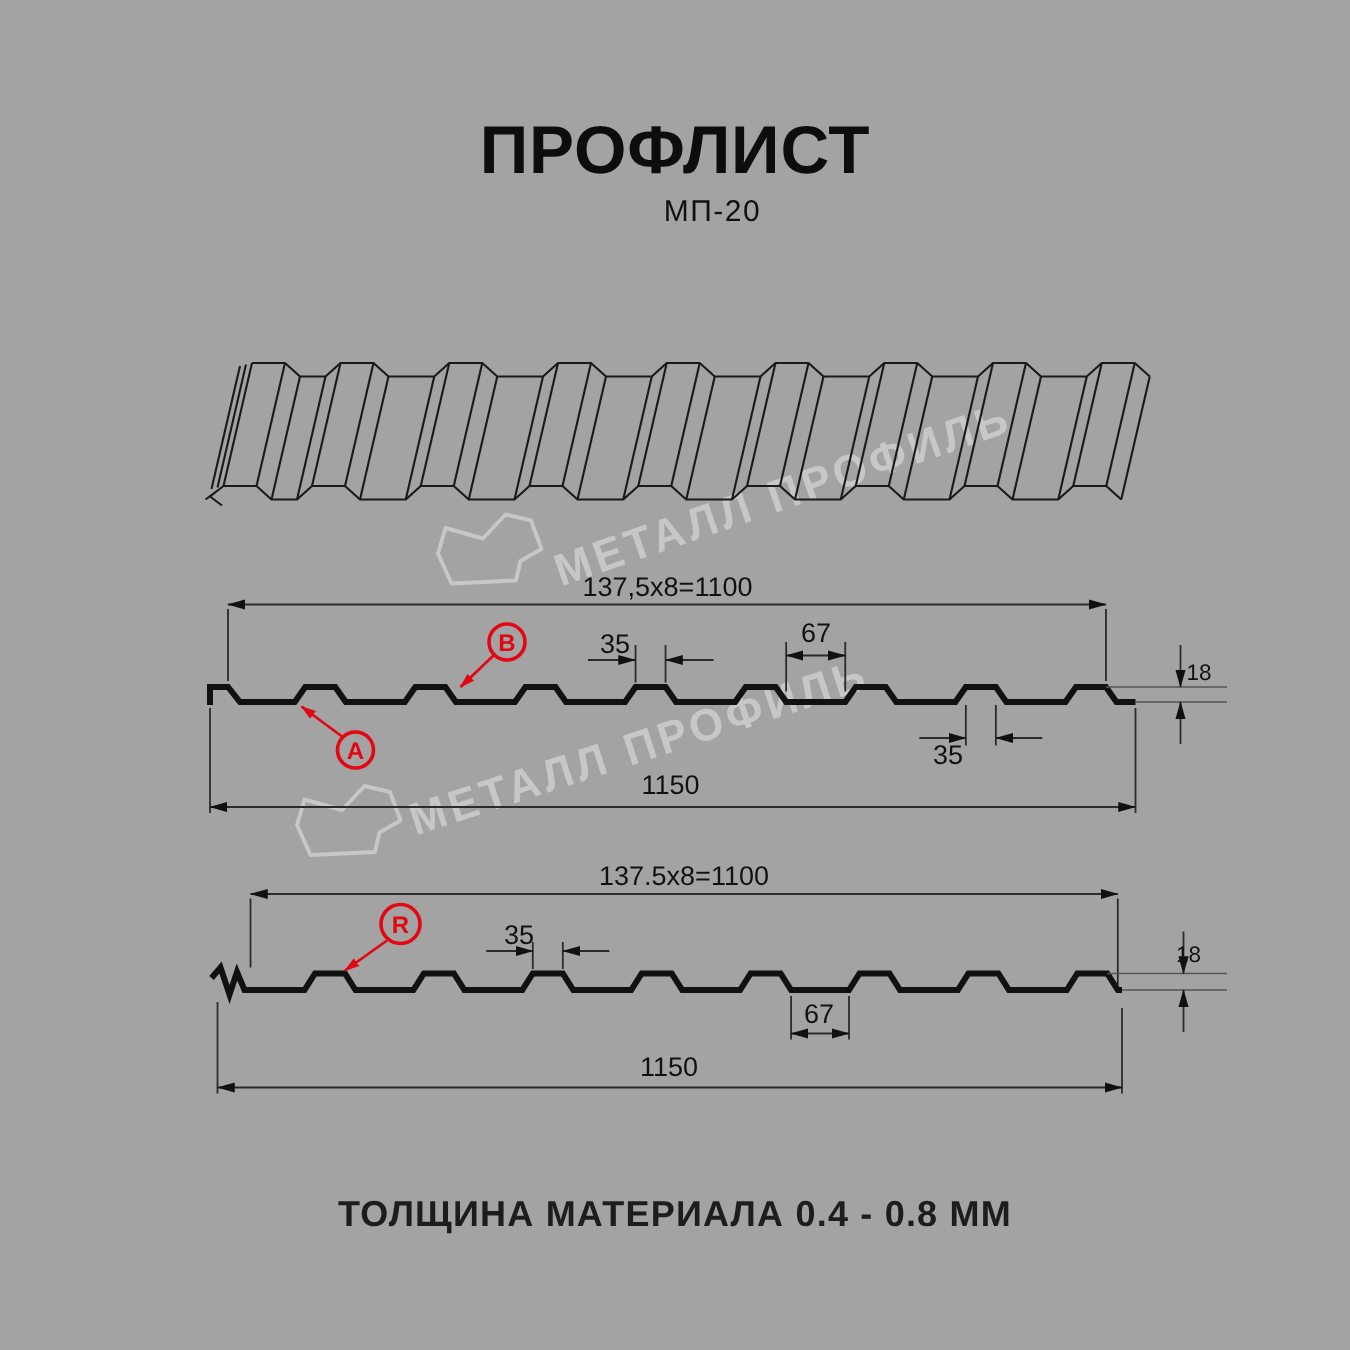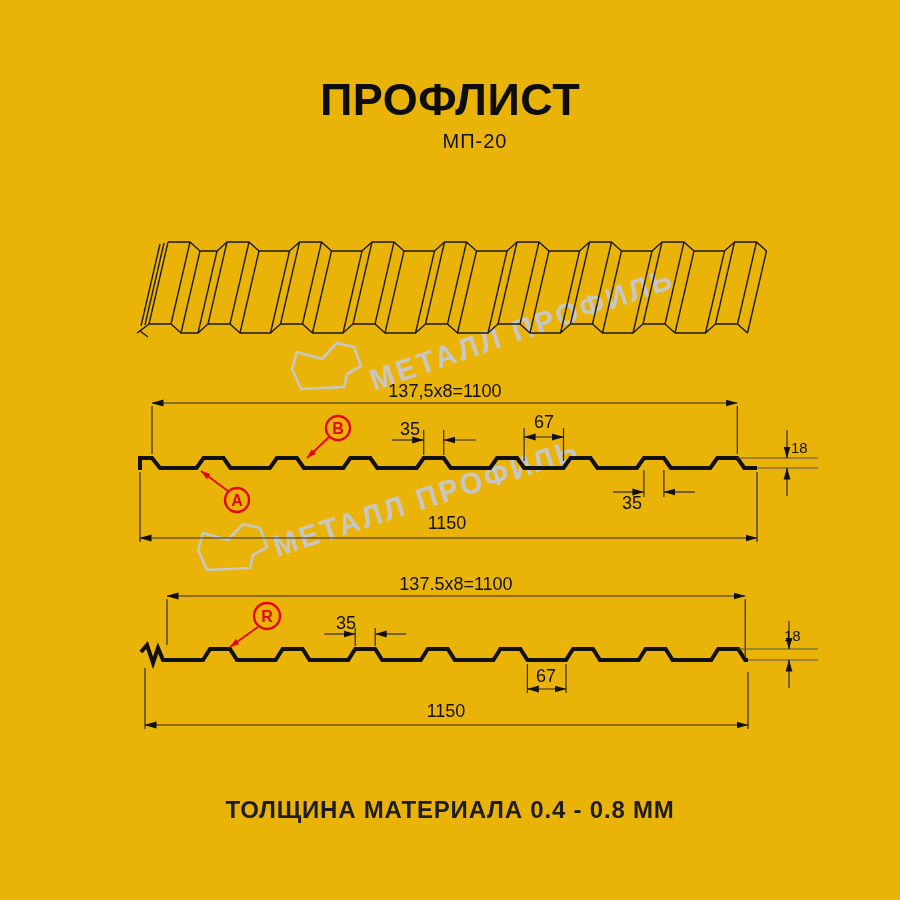"ПРОФЛИСТ" #page { background: #eab308 -> #a3a3a3 }
